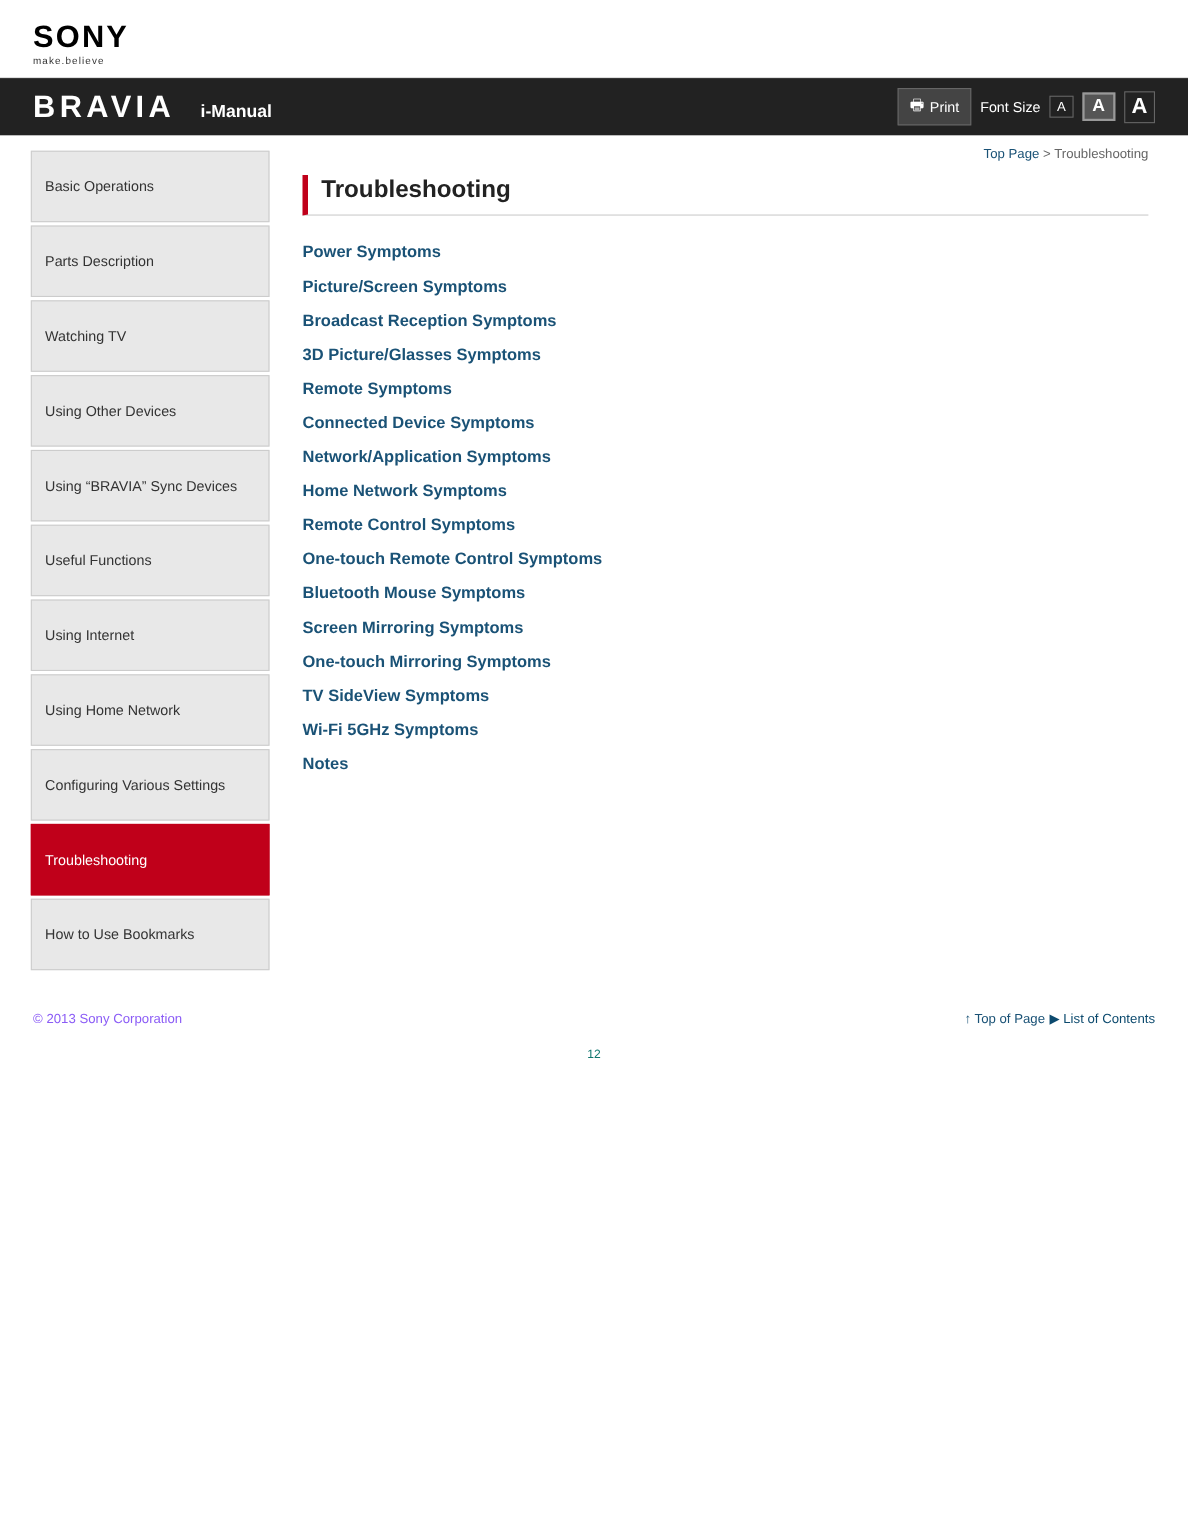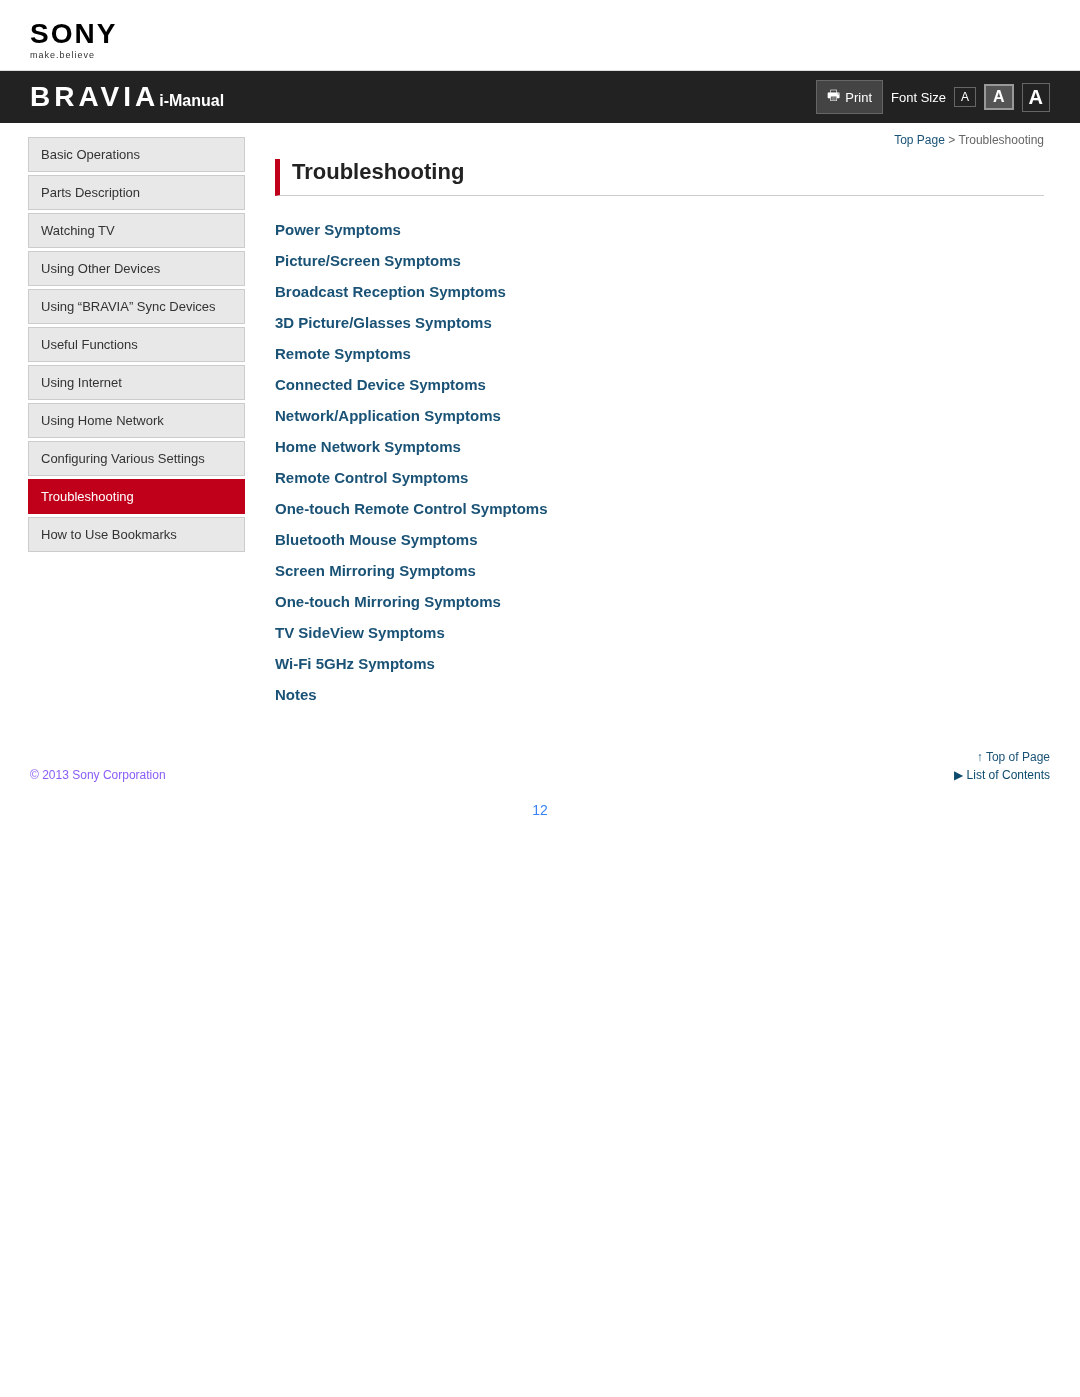"BRAVIA" .bravia-title { gap: 0 -> 23px }
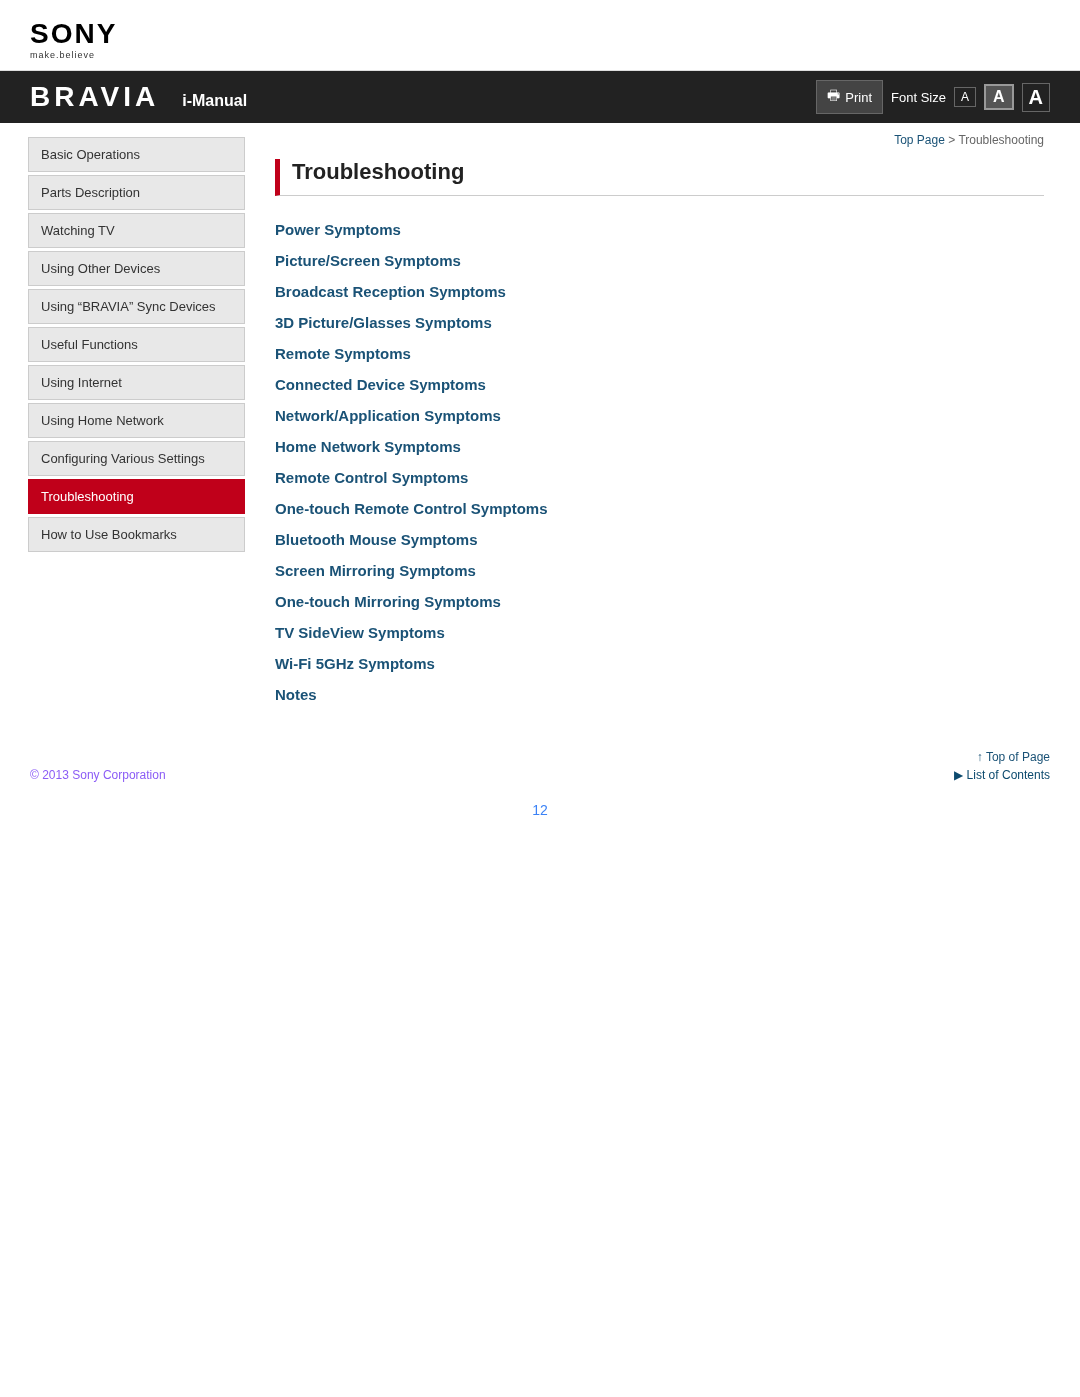"Basic Operations" .sidebar-item { padding: 9px 12px -> 24px 12px }
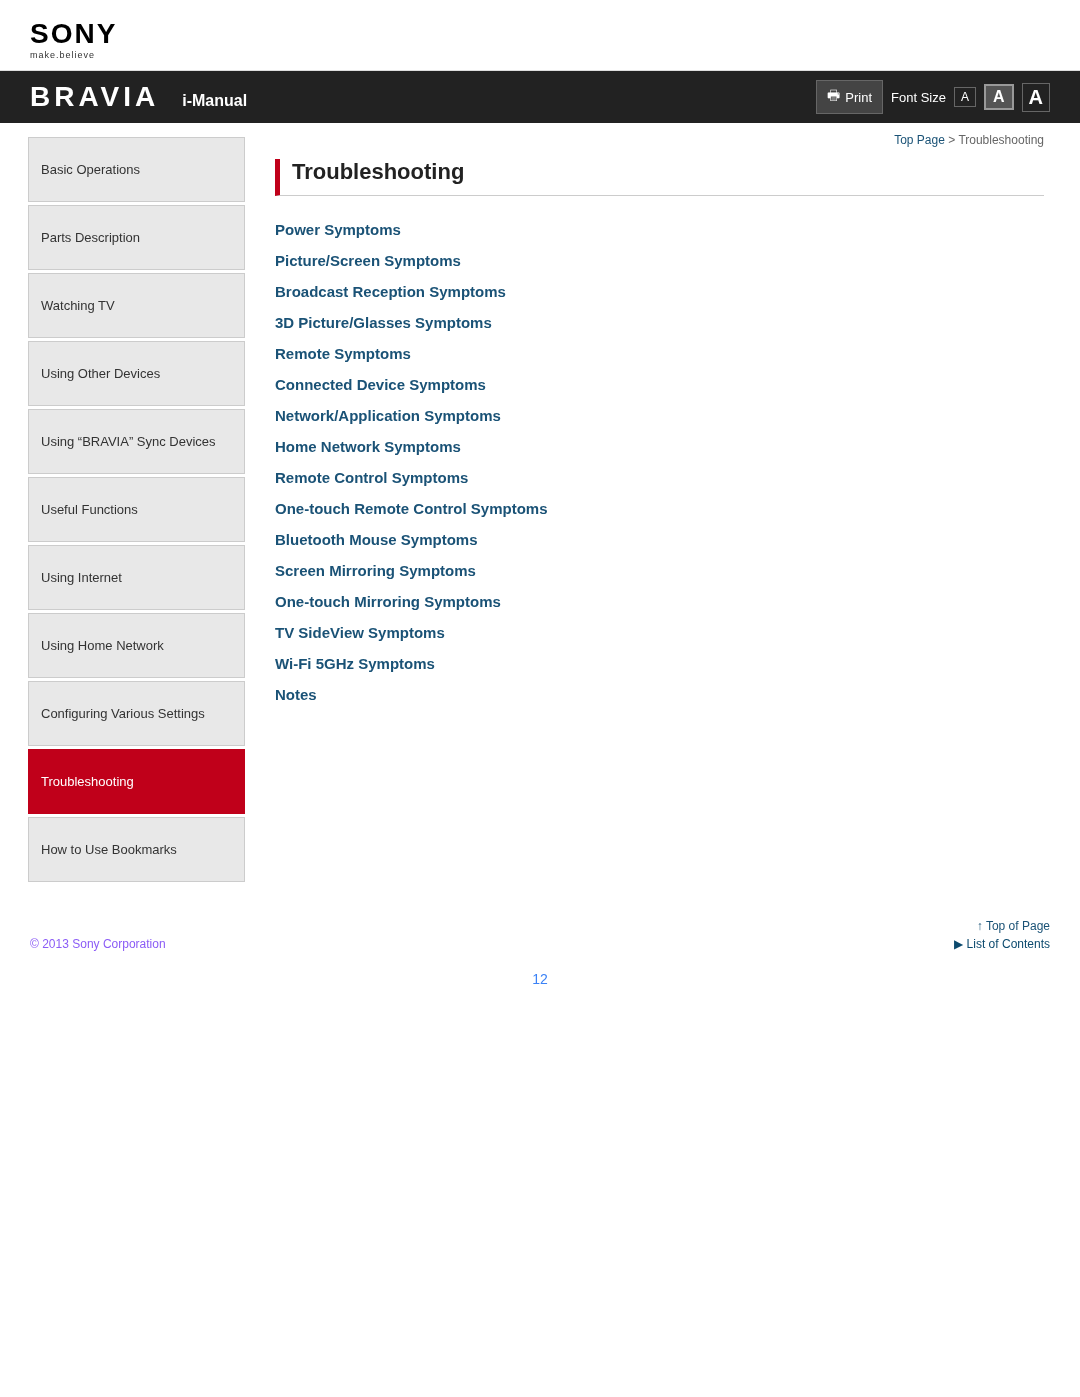"↑ Top of Page" .footer-right { flex-direction: column -> row }
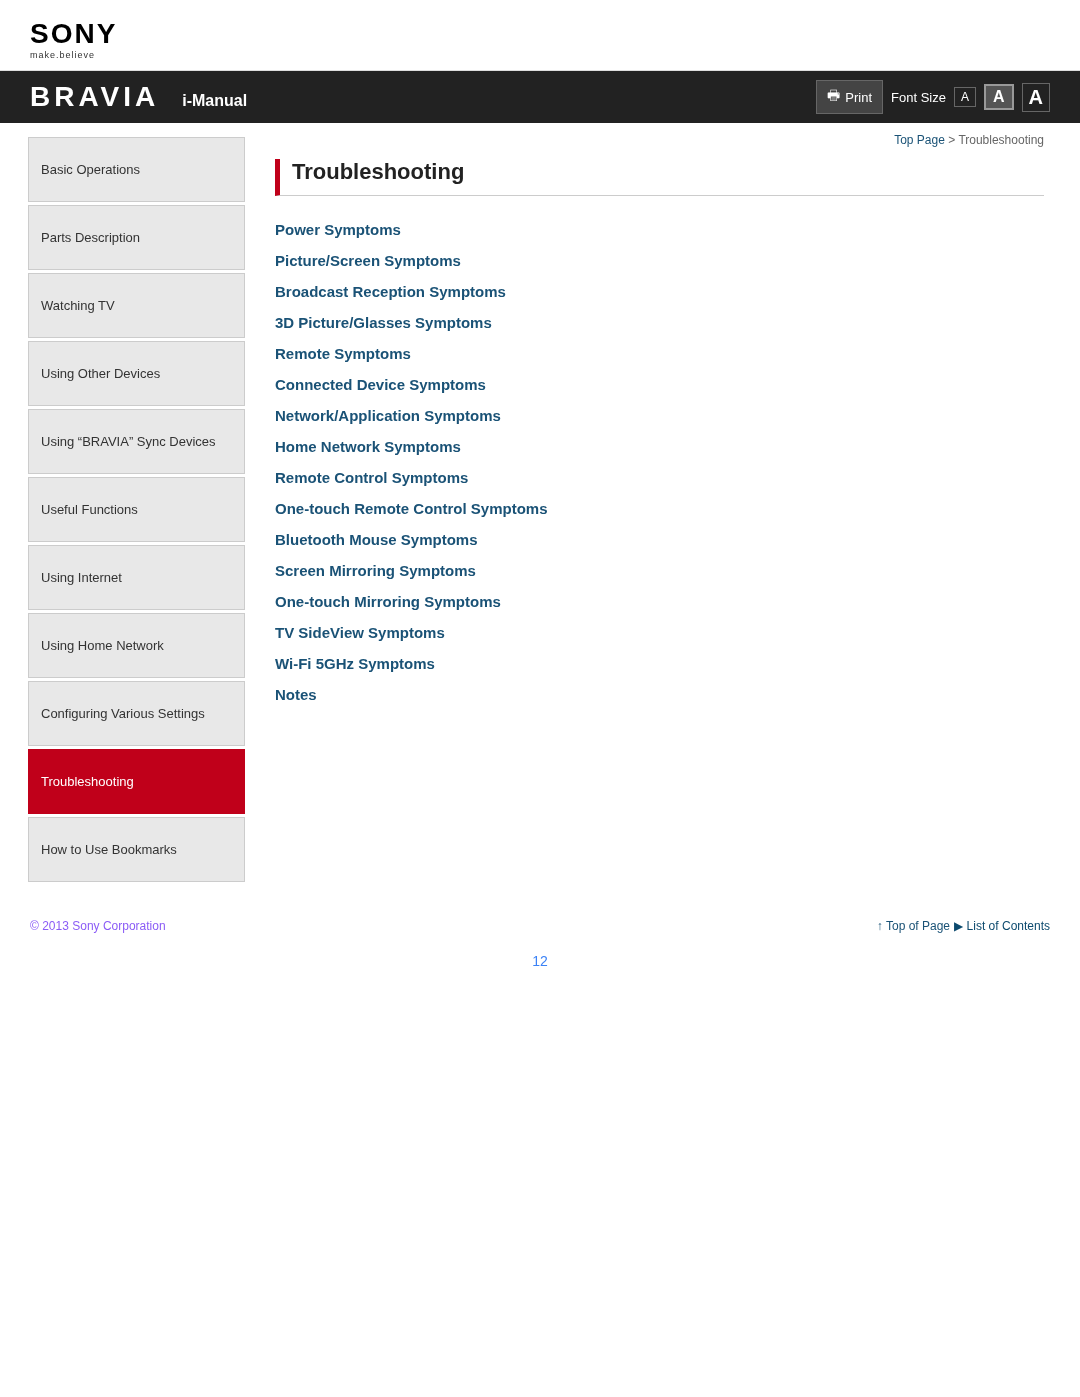"12" .page-number { color: #3b82f6 -> #0f766e; font-size: 14px -> 11px }
